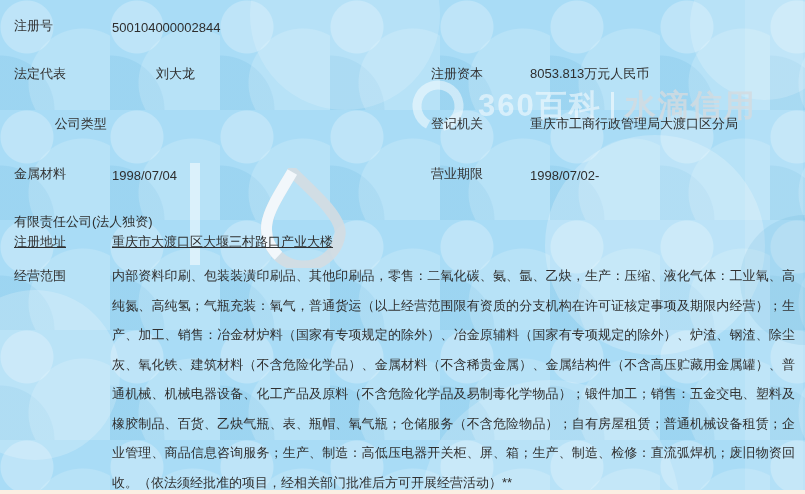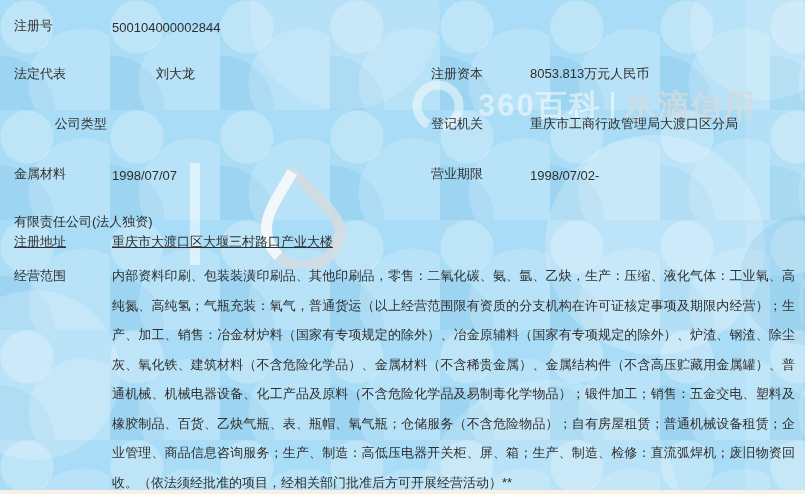"1998/07/07" span.val { text: 1998/07/07 -> 1998/07/04 }
